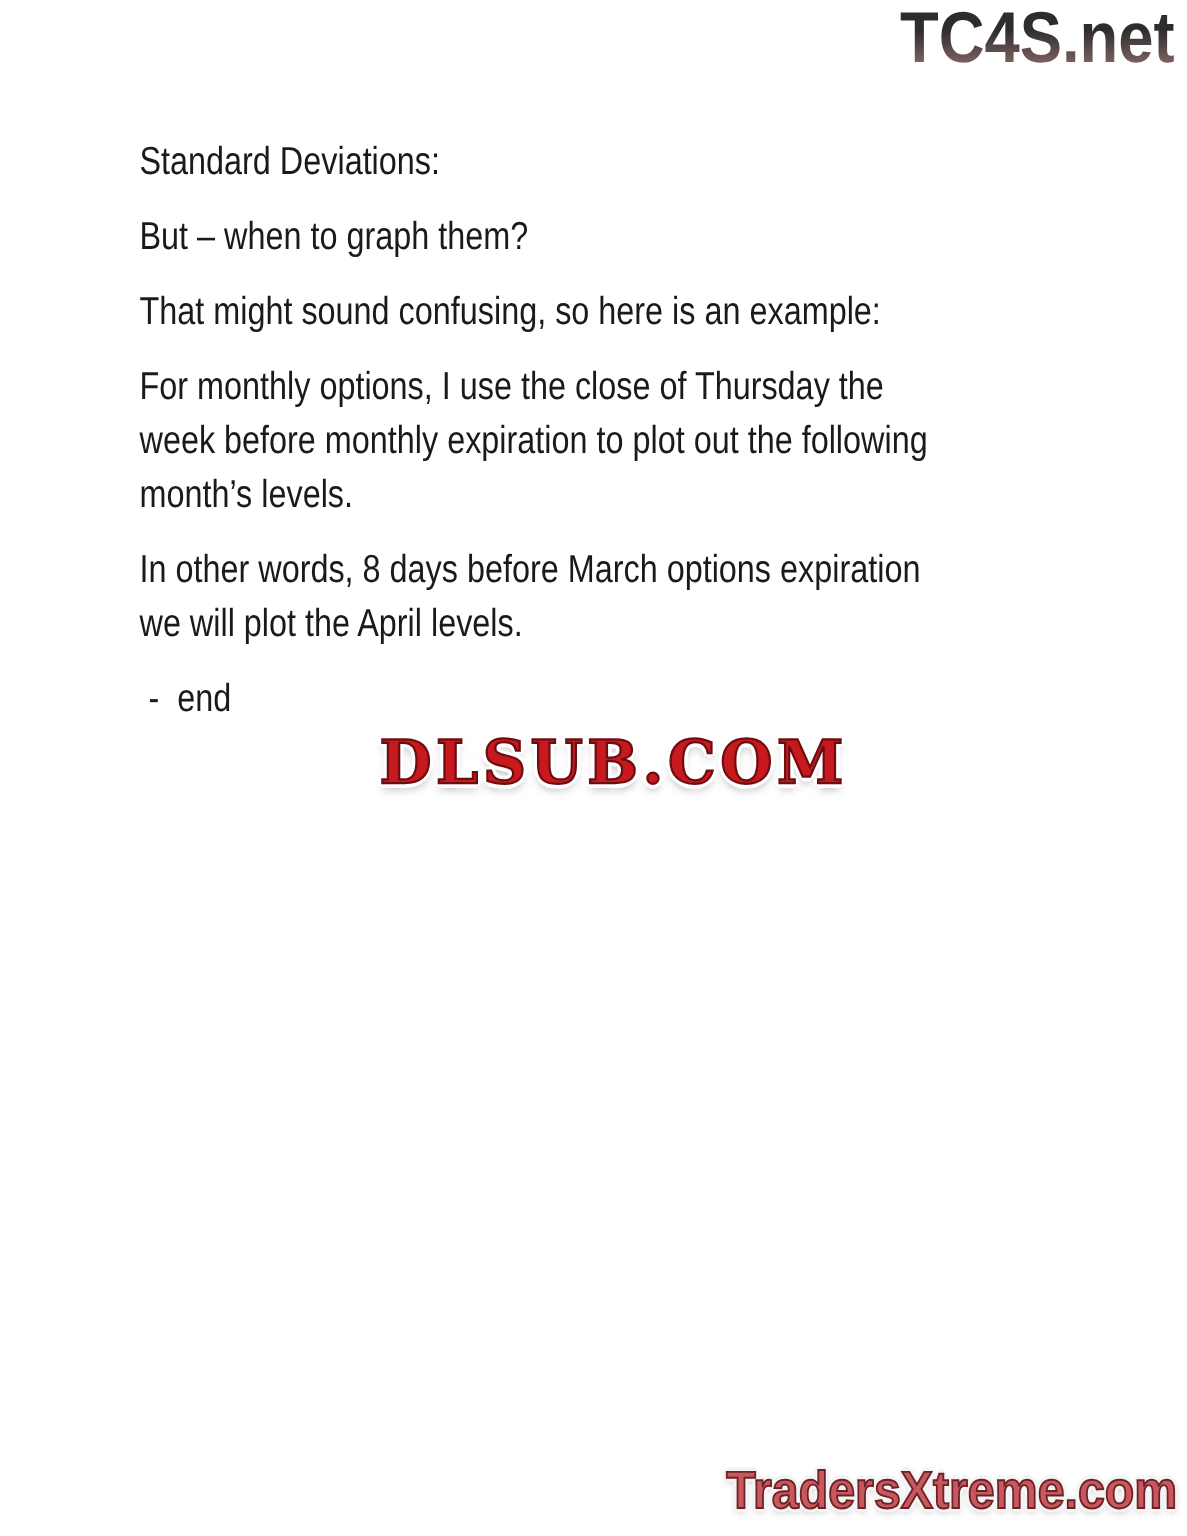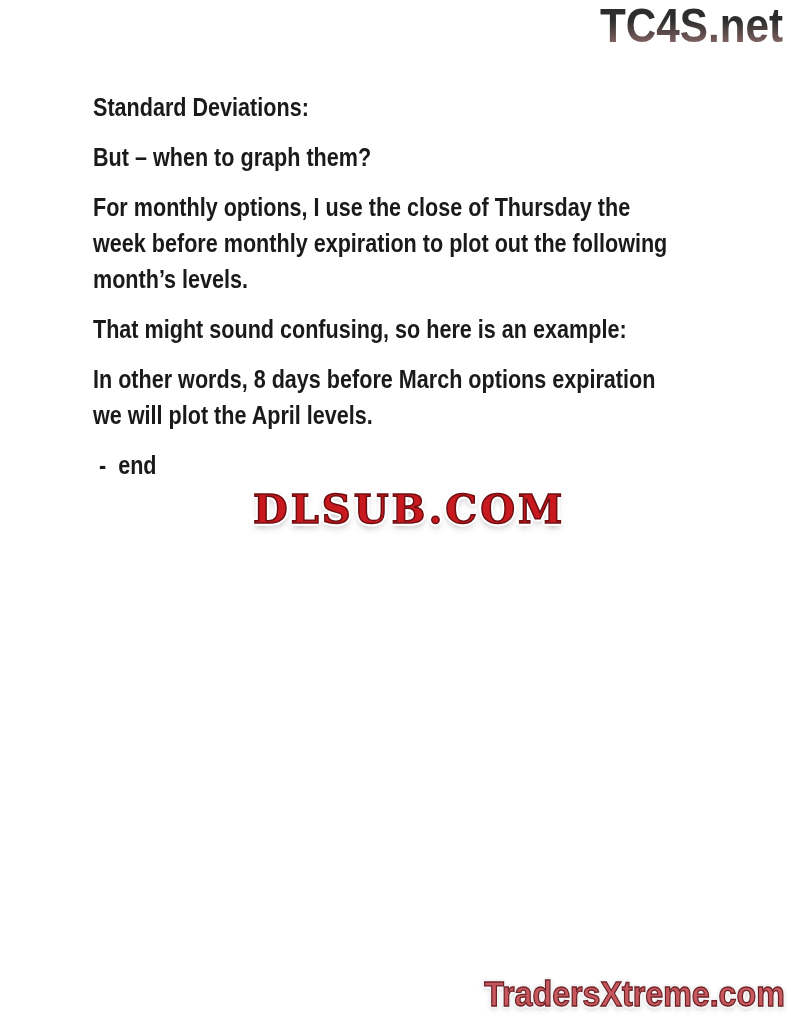"Standard Deviations:" .para { font-weight: bold -> none }
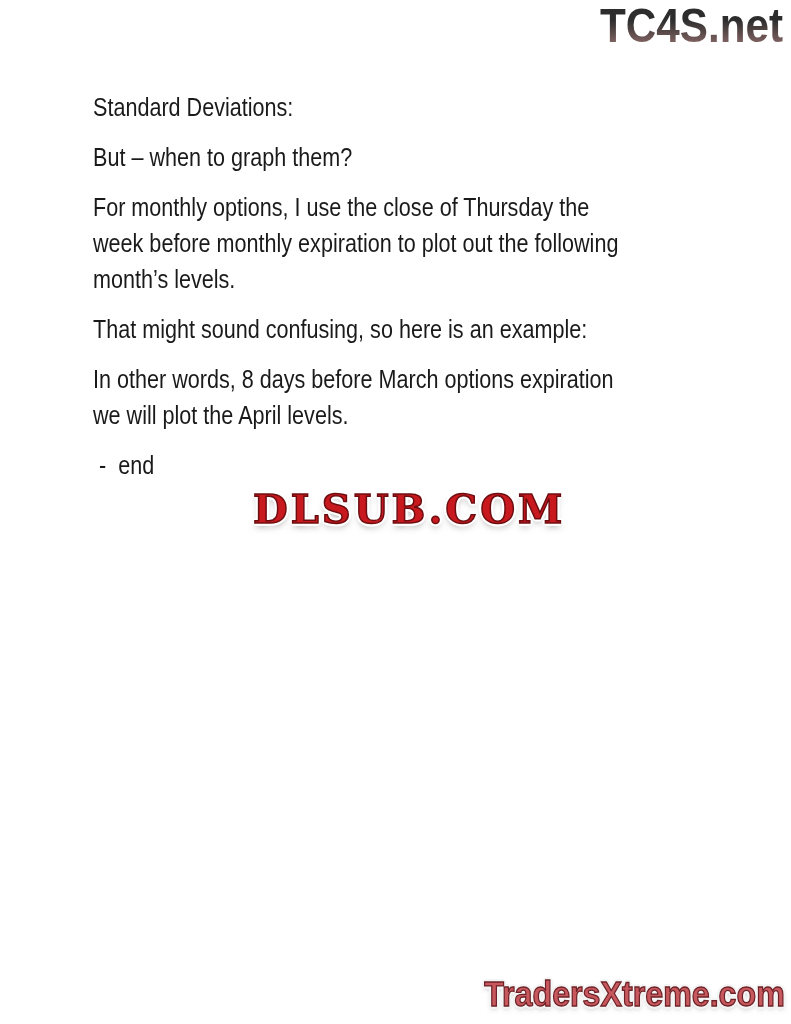"For monthly options, I use" div.para { order: before "That might sound confusing, so" -> after "That might sound confusing, so" }
